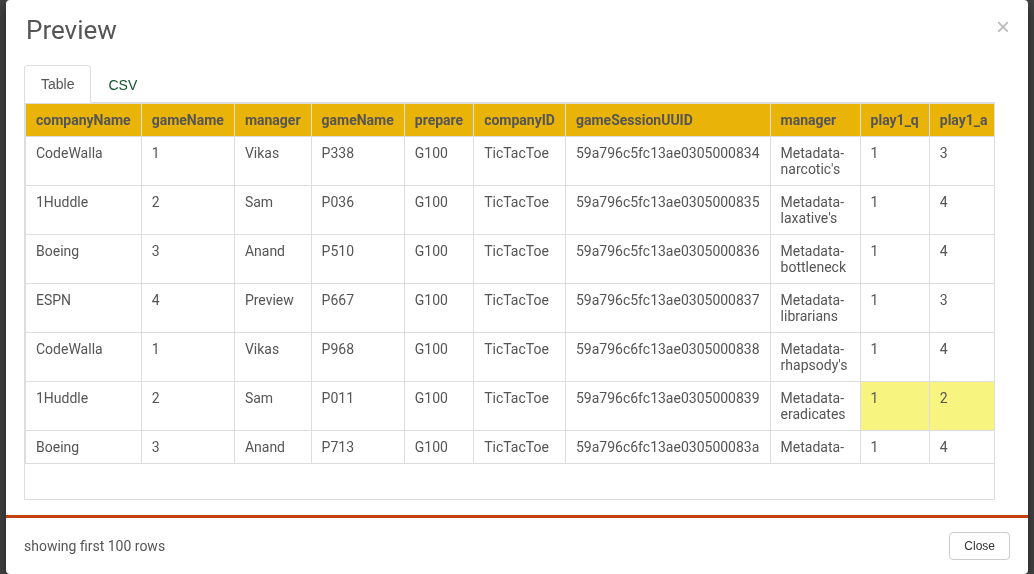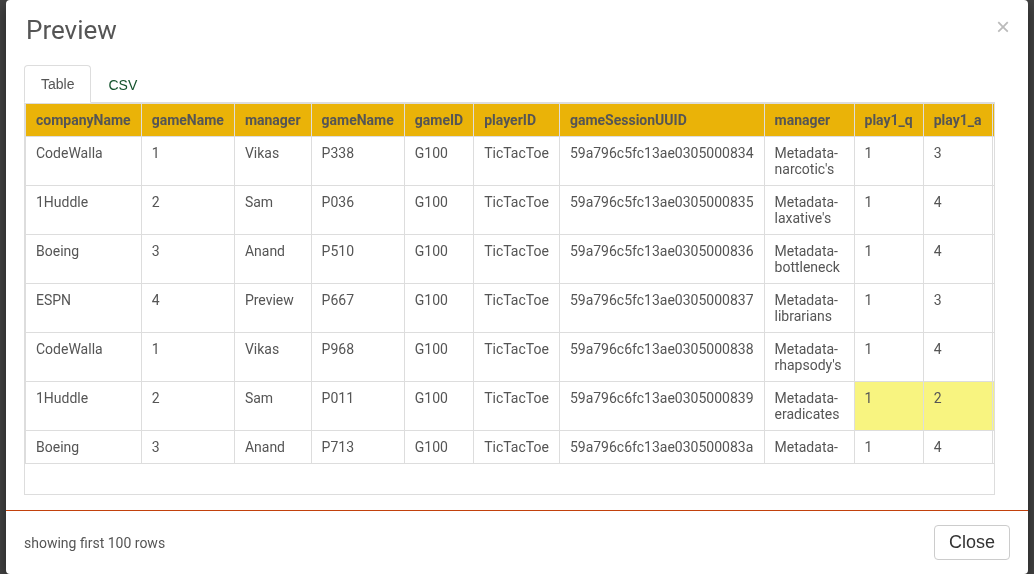"gameID" th { text: gameID -> prepare }
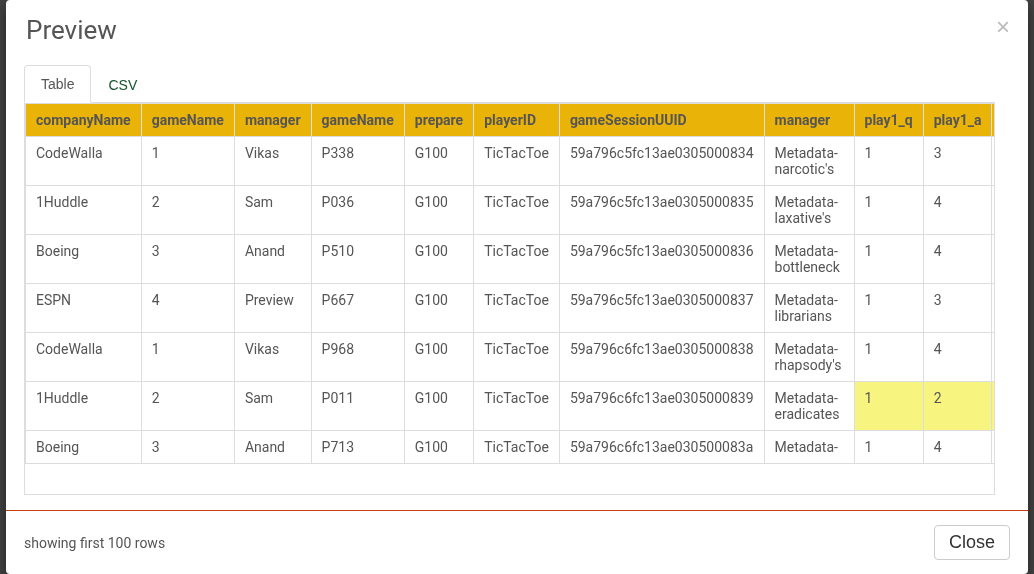"playerID" th { text: playerID -> companyID }
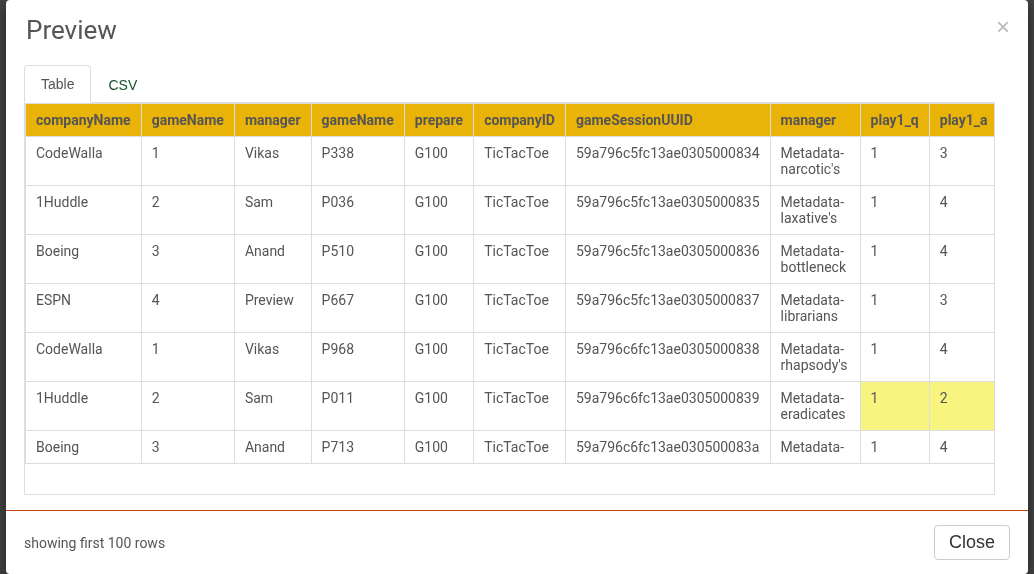"showing first 100 rows" .modal-footer { border-top: 1px solid #c2410c -> 3px solid #c2410c }
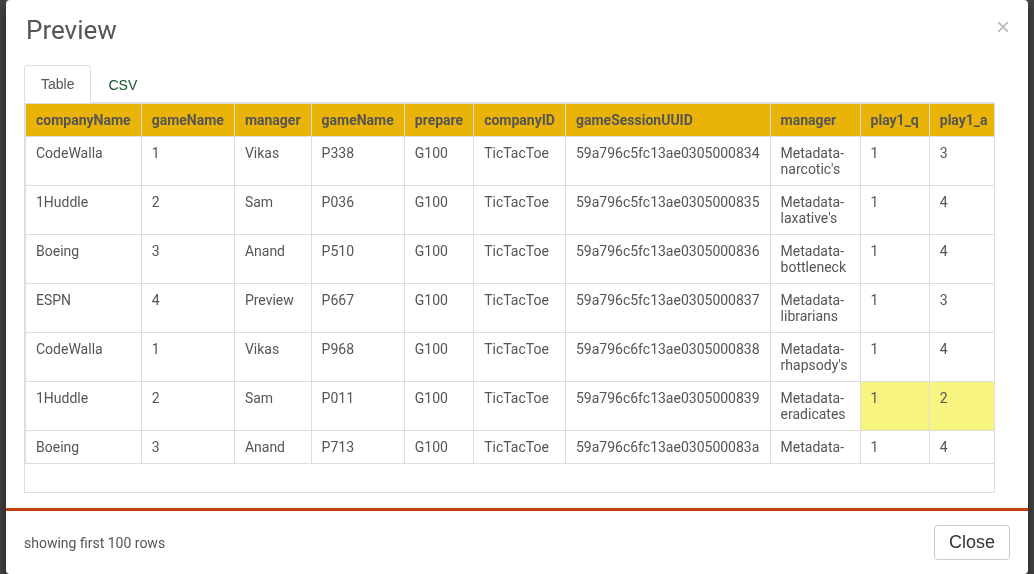"Close" .btn-close { font-size: 18px -> 12px }
